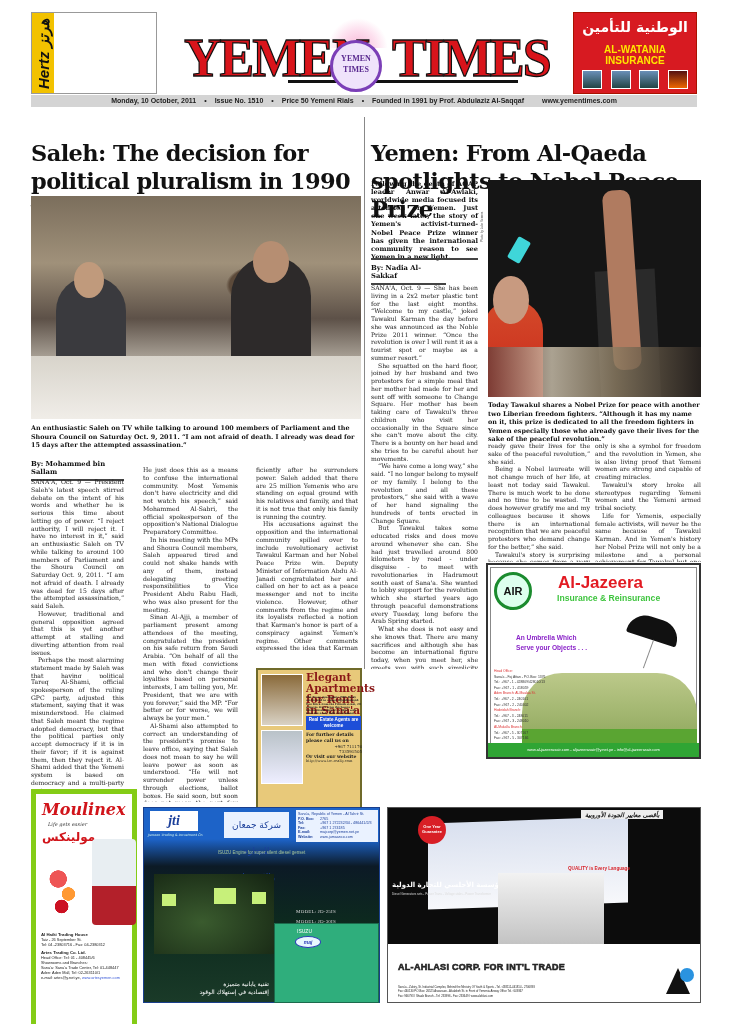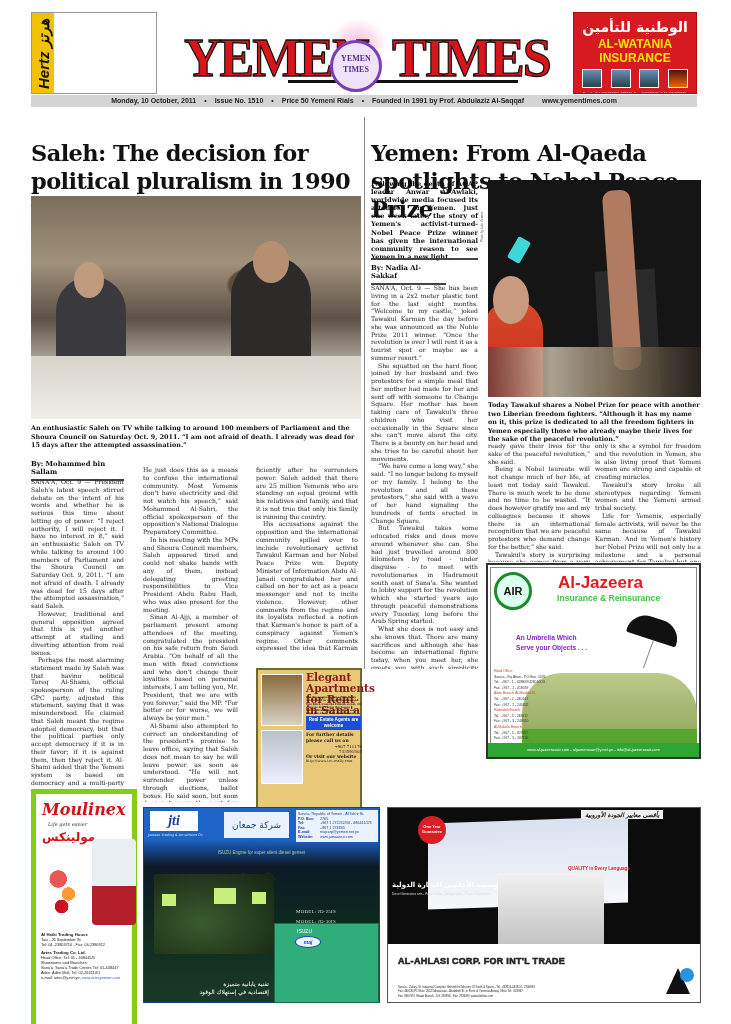"AL-WATANIA INSURANCE" .watania-en { font-size: 12px -> 10px; margin-top: 2px -> 9px }
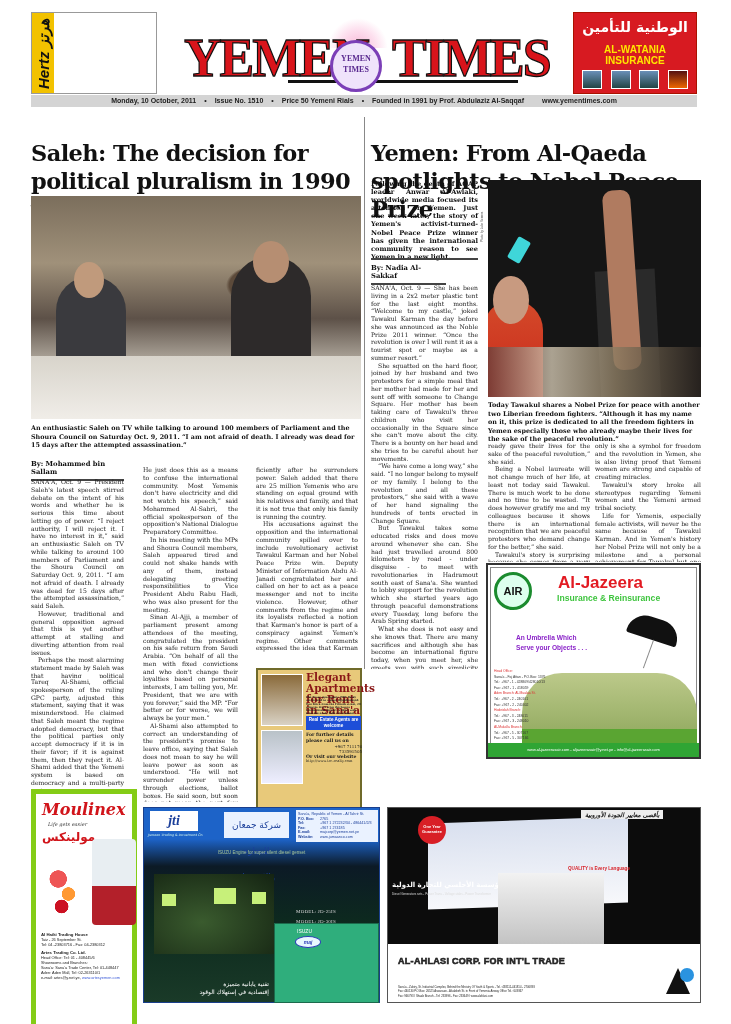"Today Tawakul shares a Nobel" div.abs { text: maybe -> gave }
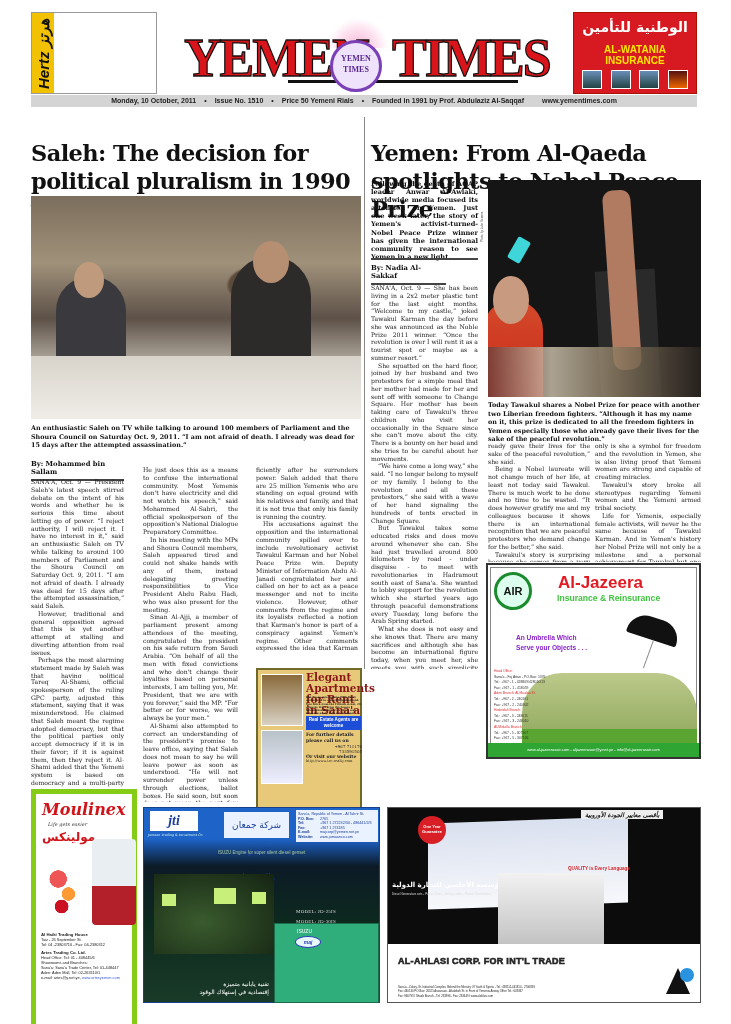"AL-AHLASI CORP. FOR INT'L TRADE" .ah-name { bottom: 36px -> 30px }
